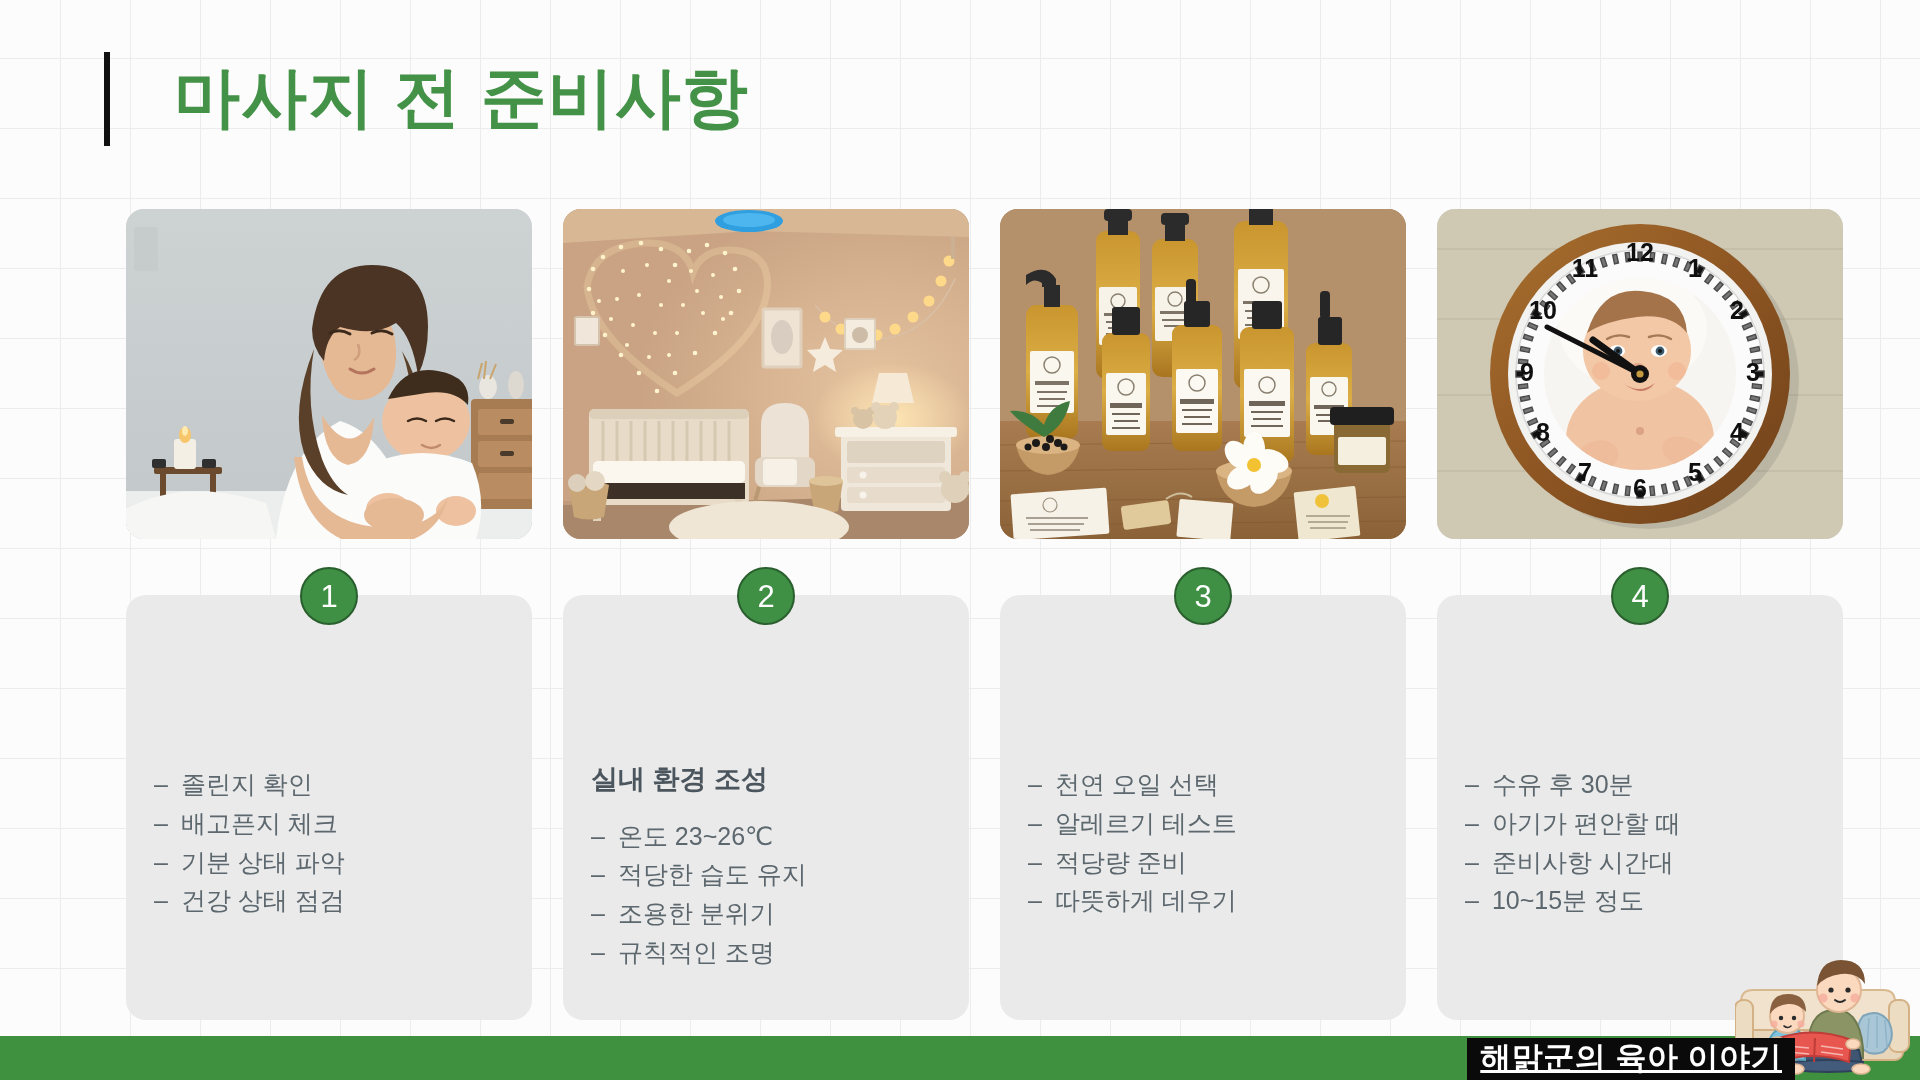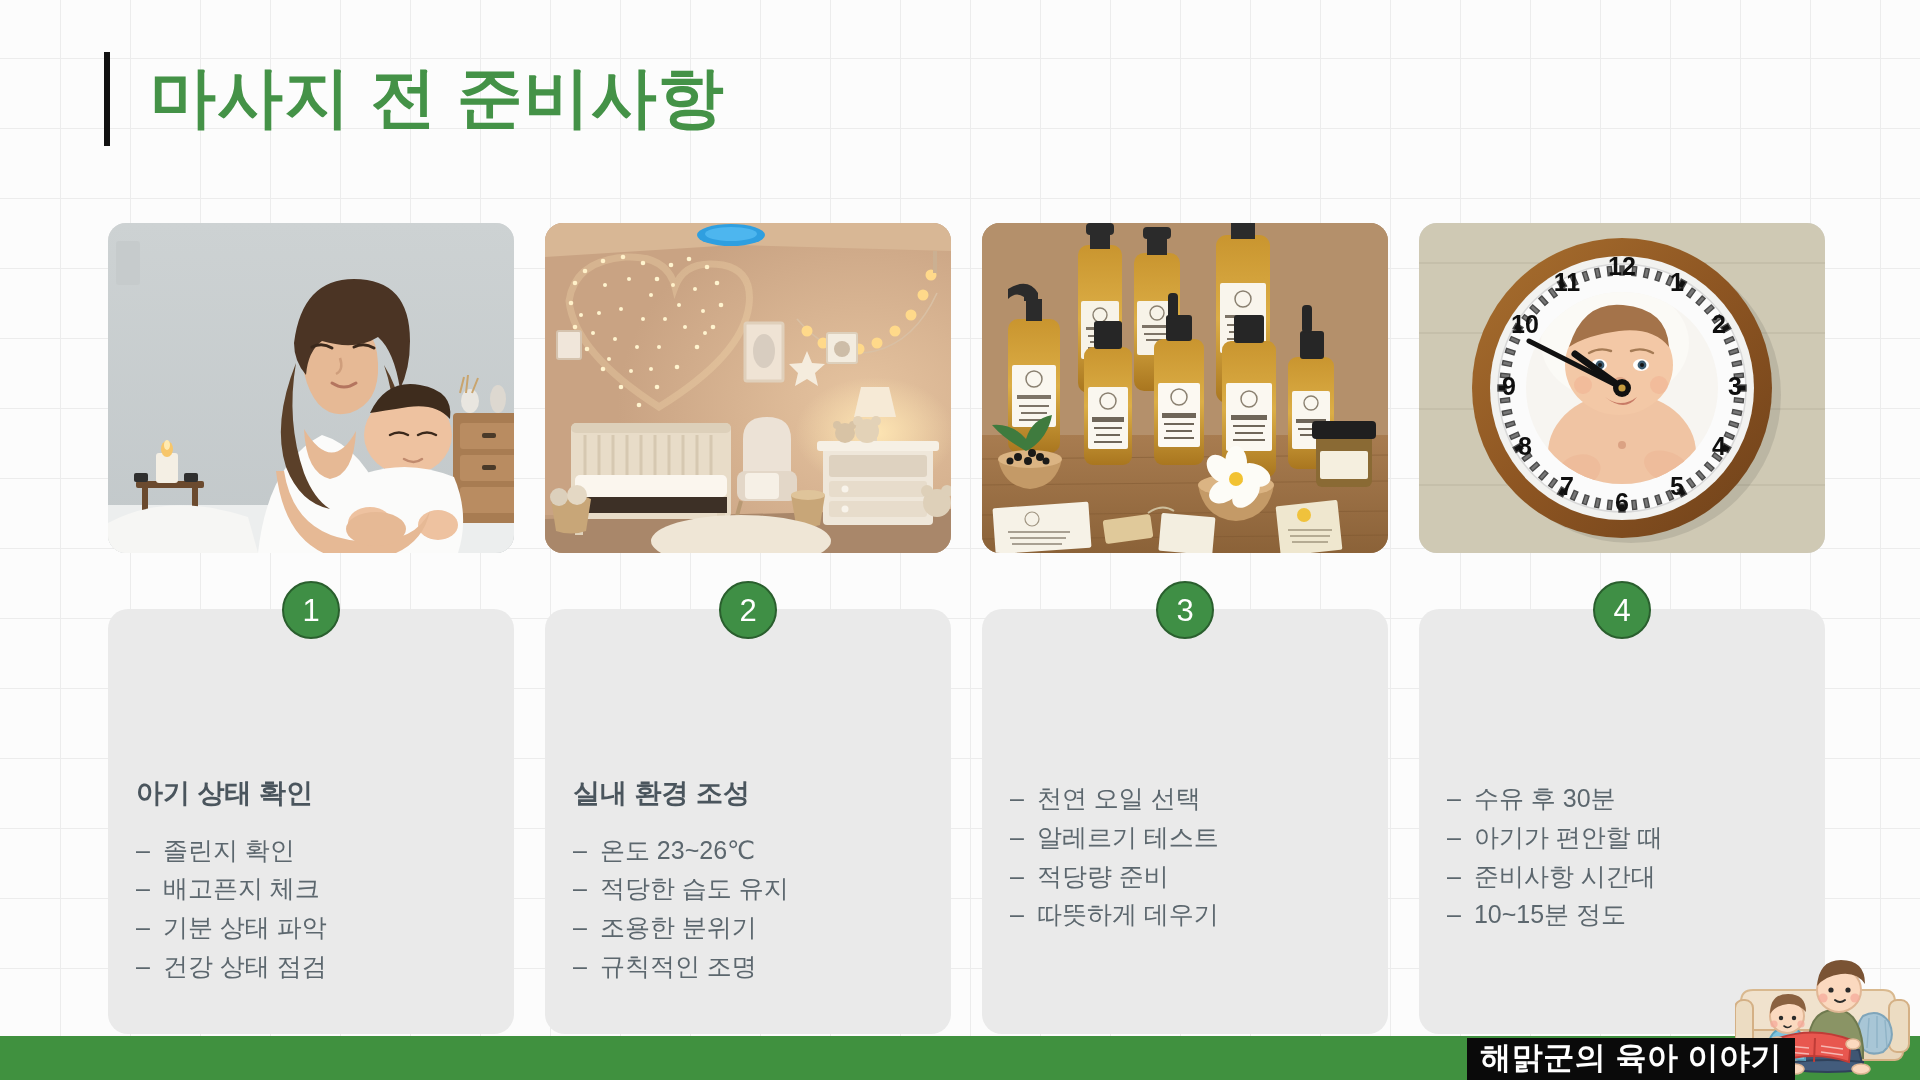"마사지 전 준비사항" #title-block { gap: 40px -> 64px }
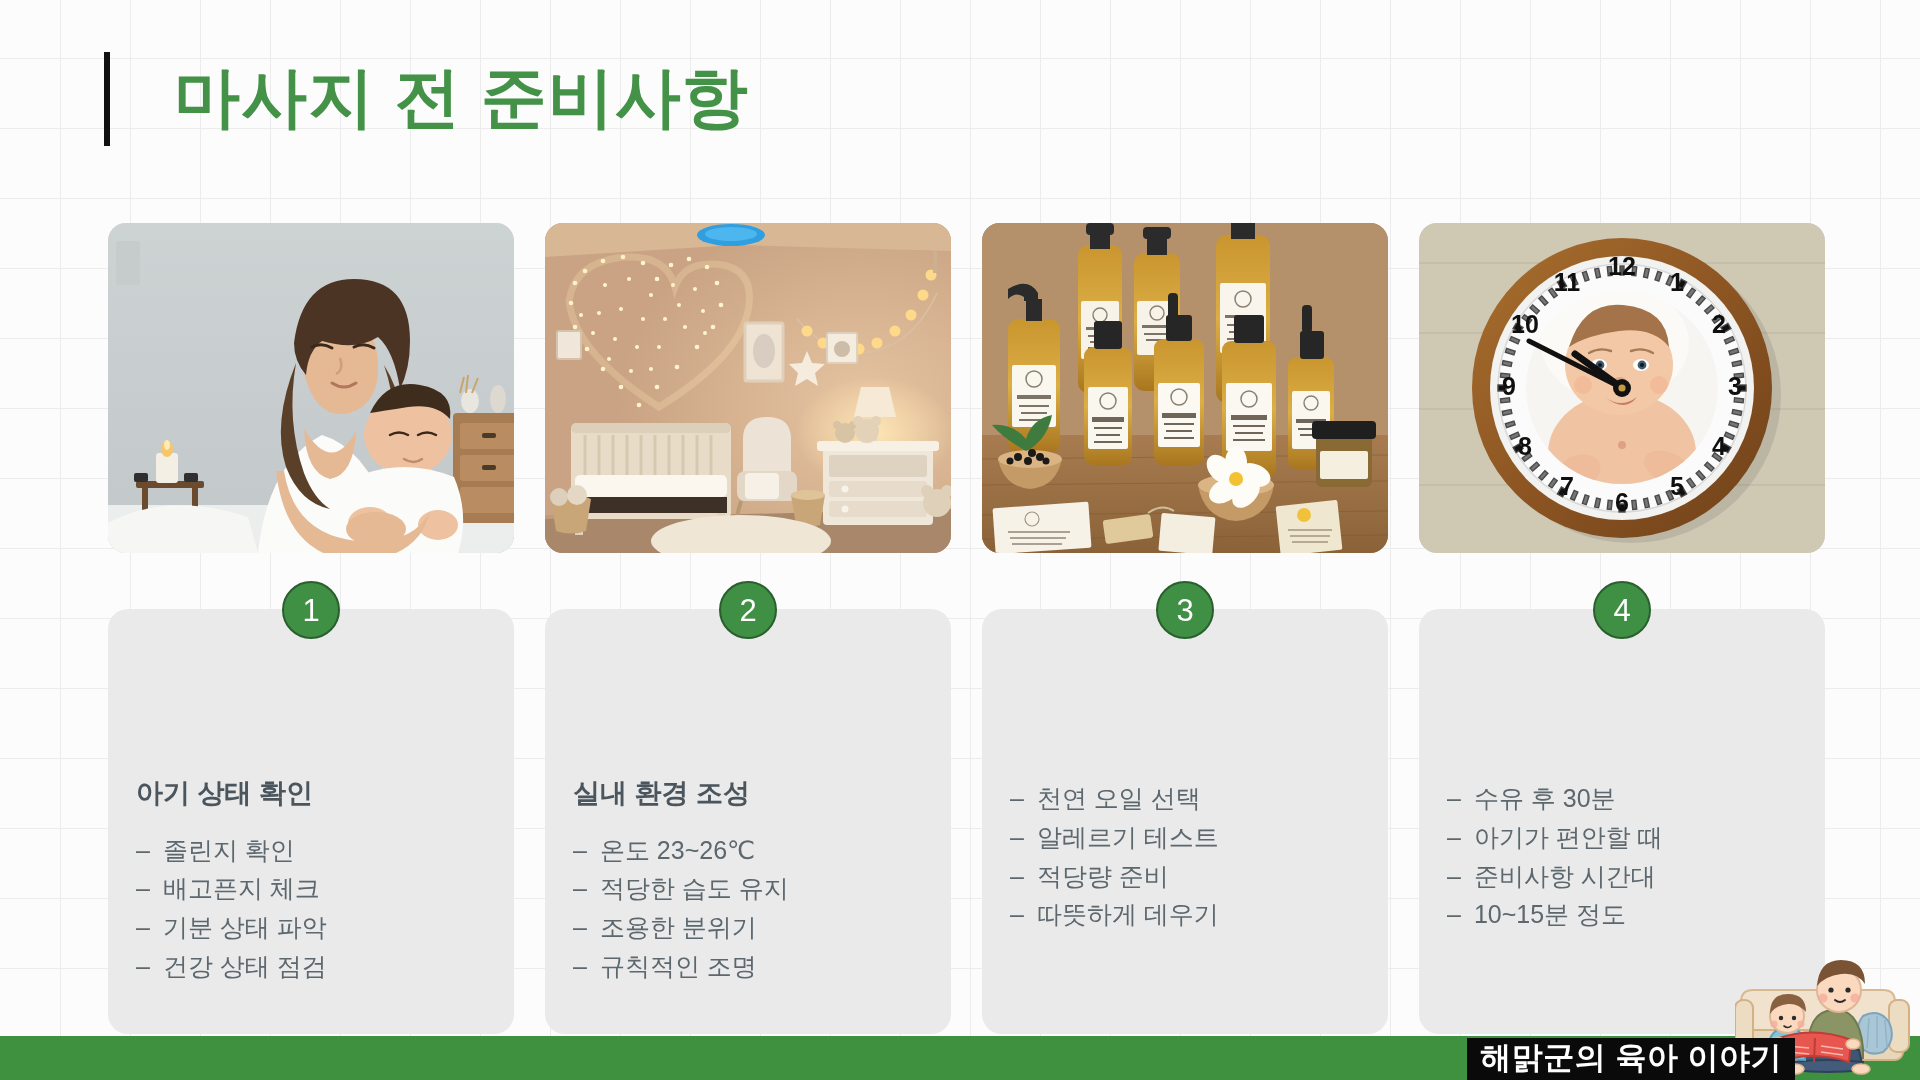"12" .column { margin-left: none -> 18px; top: 223px -> 209px }
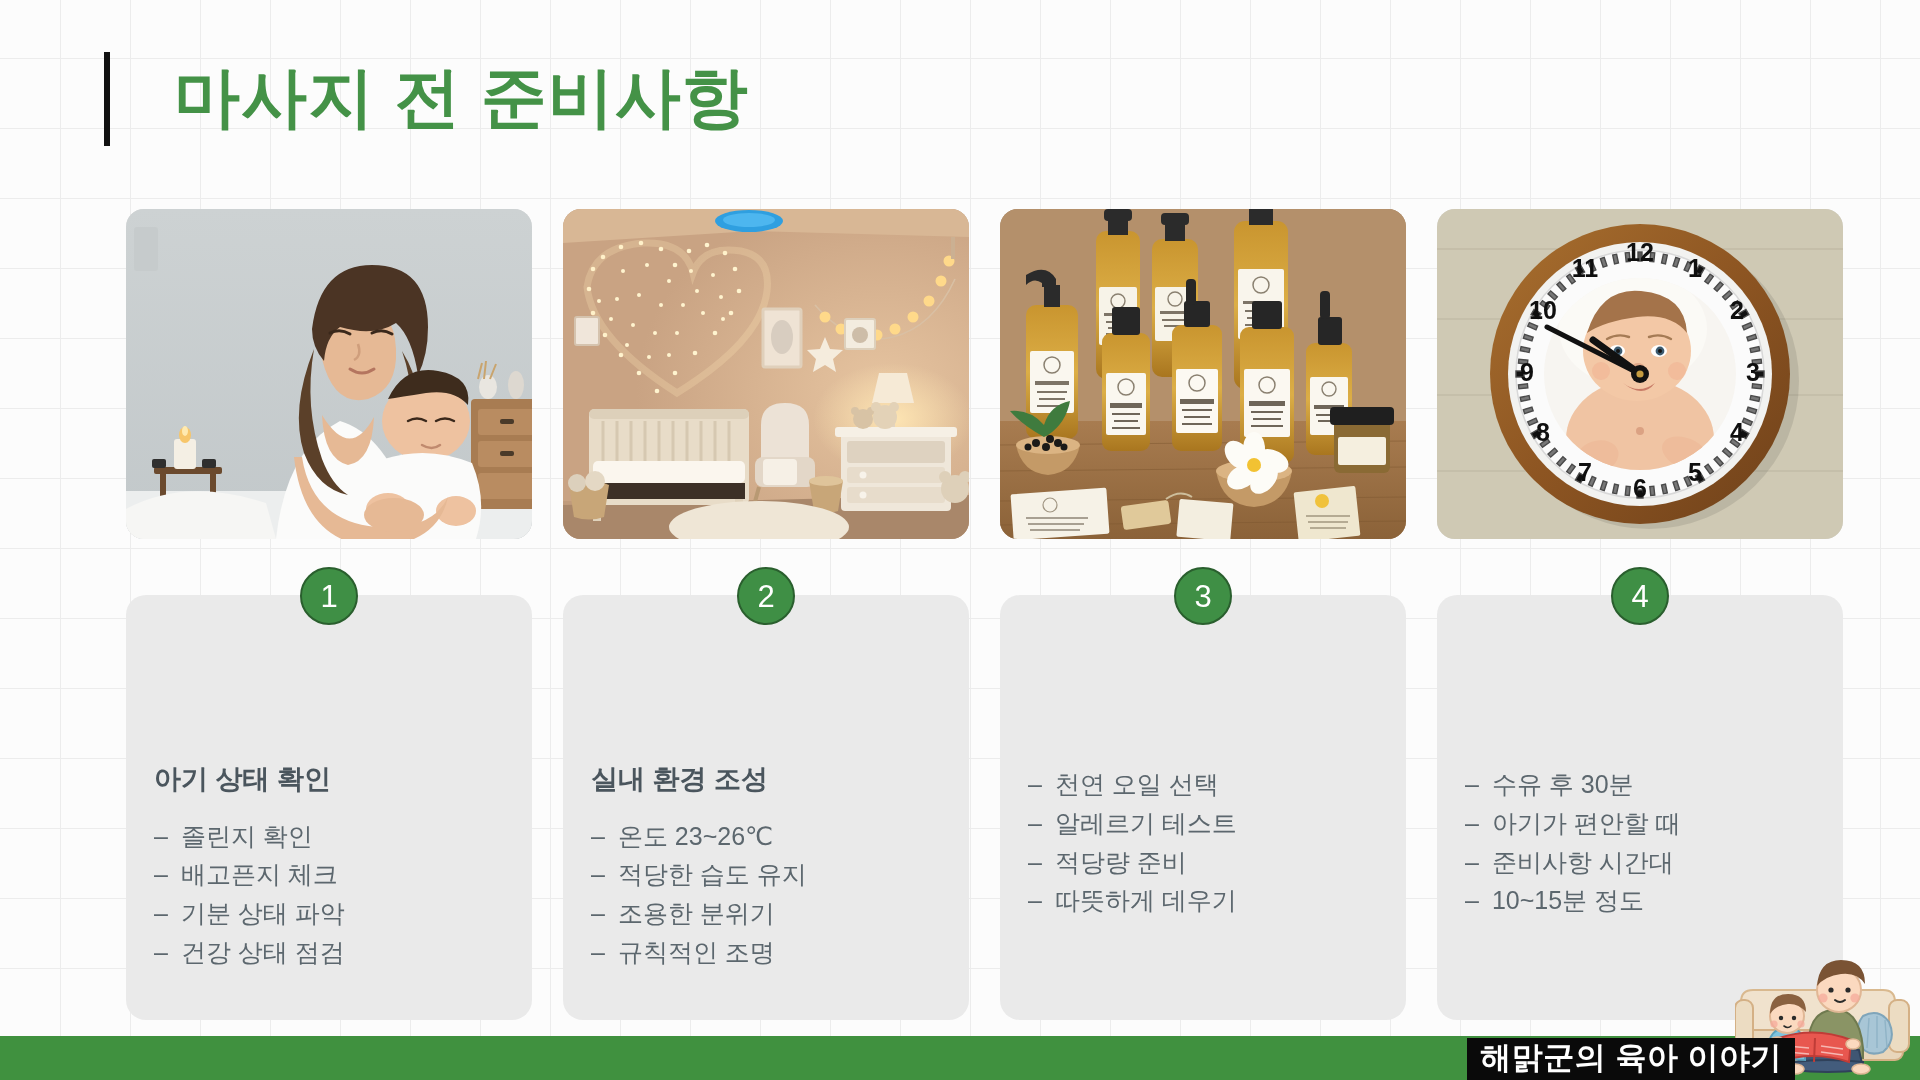"아기 상태 확인" div.card-title { html: <div>아기 상태 확인</div> -> none }
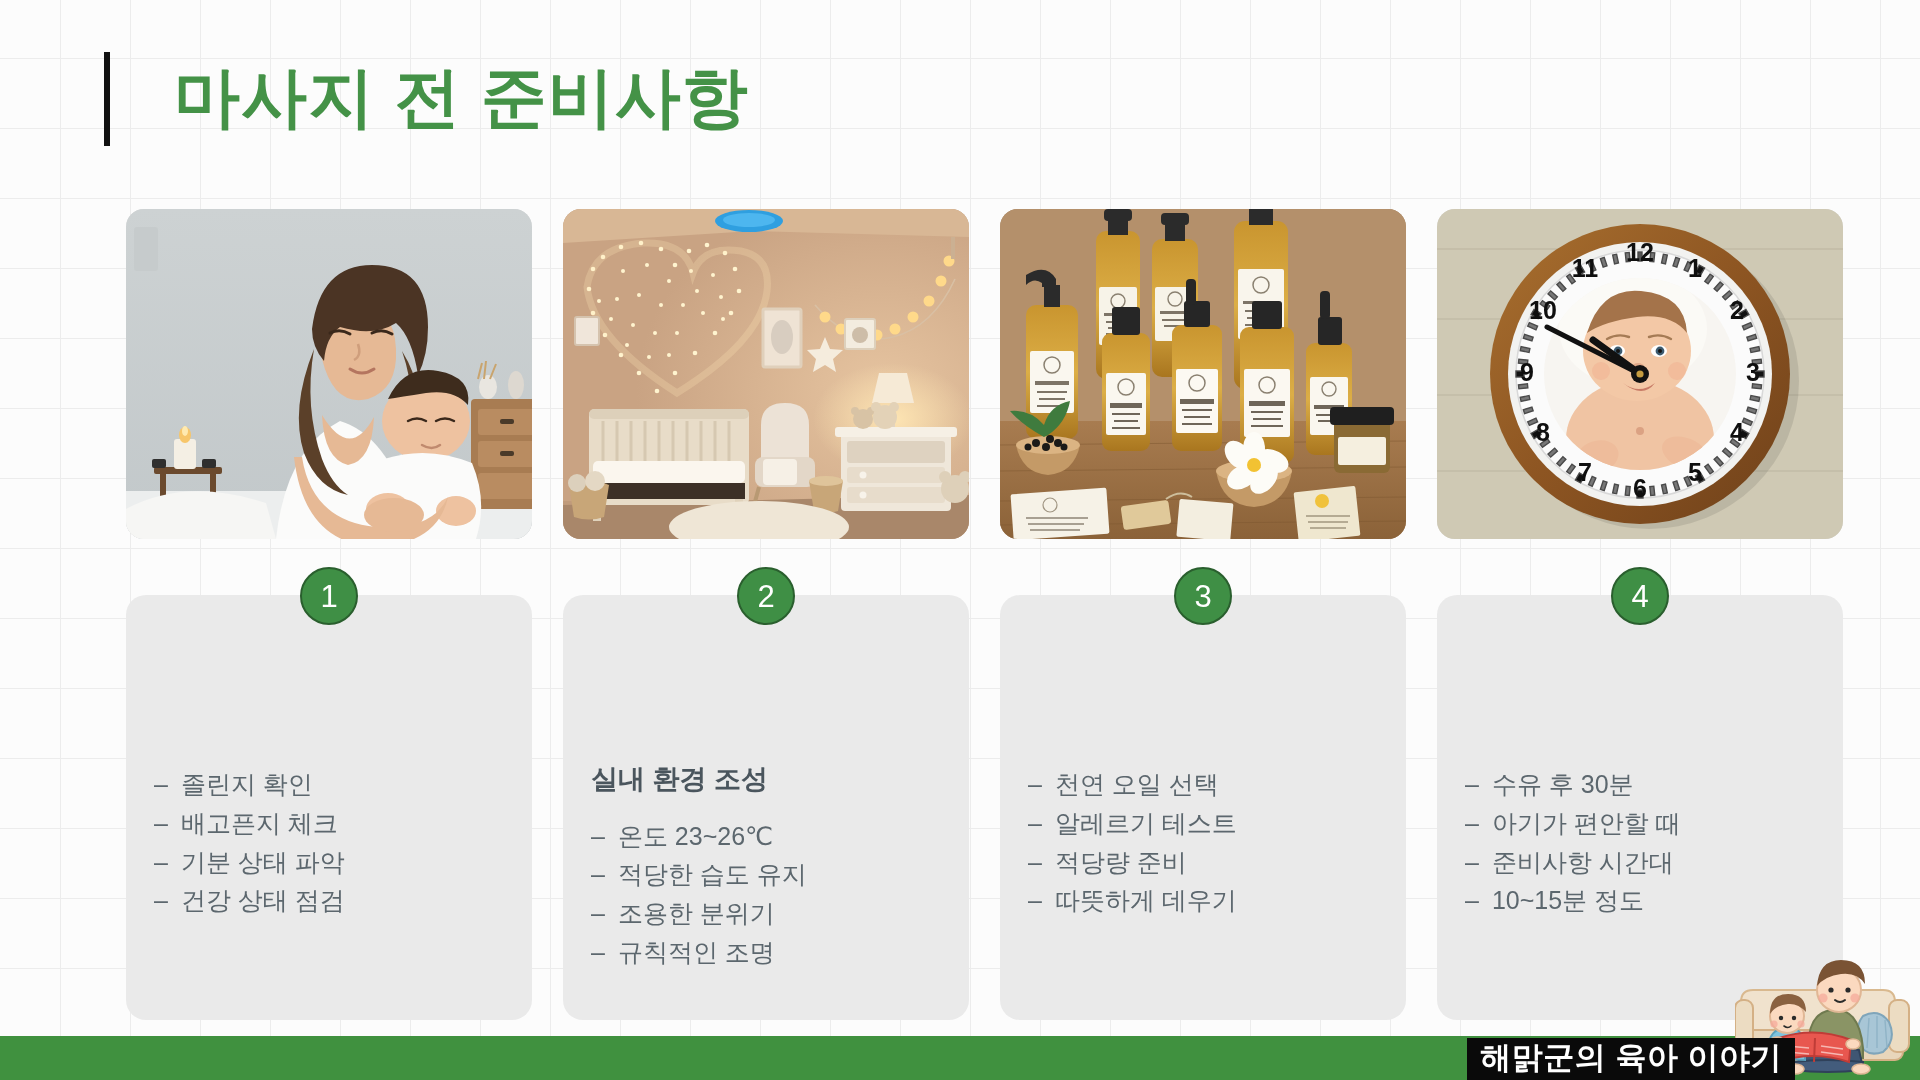"해맑군의 육아 이야기" #brand-text { text-decoration: none -> underline }
